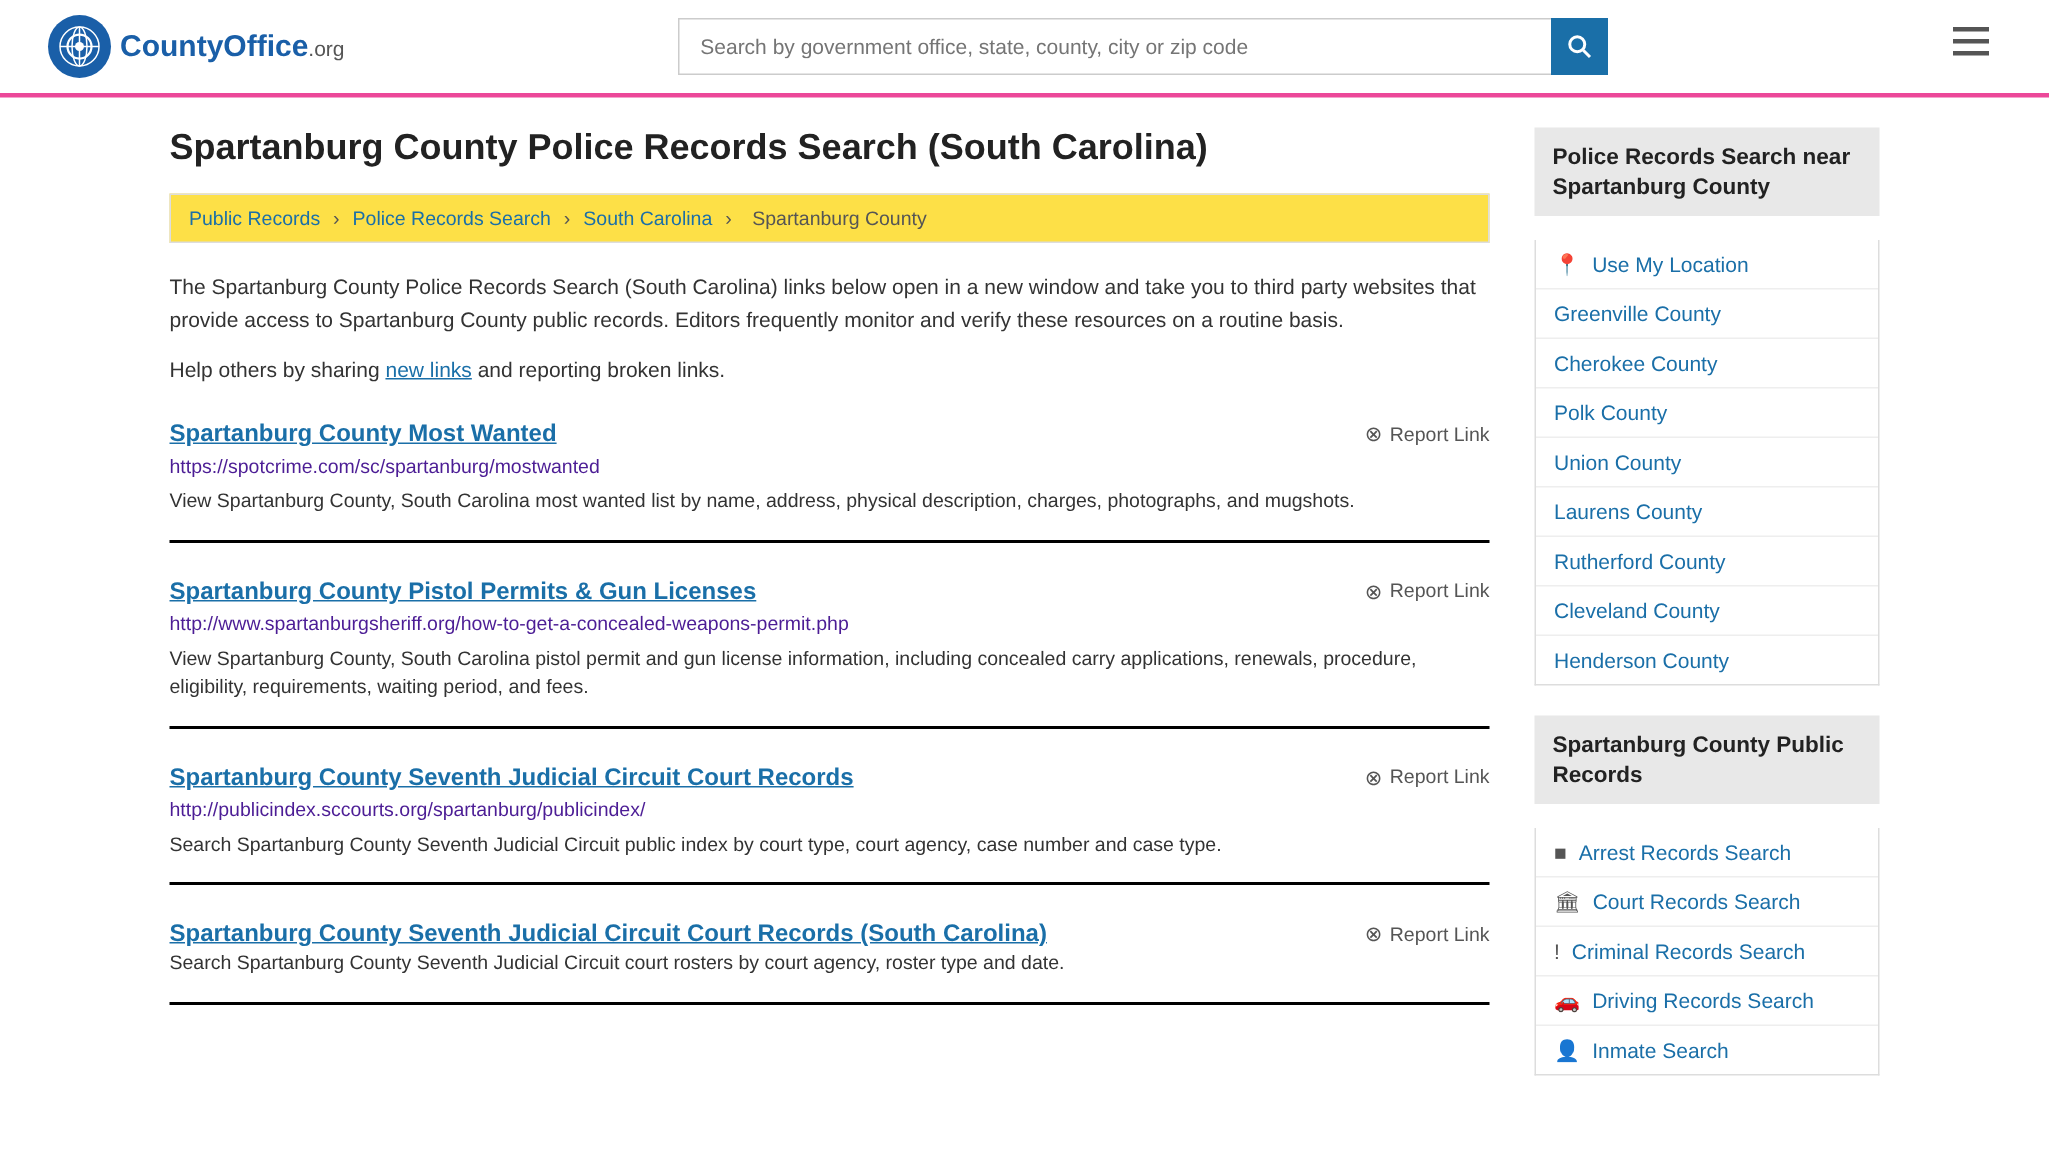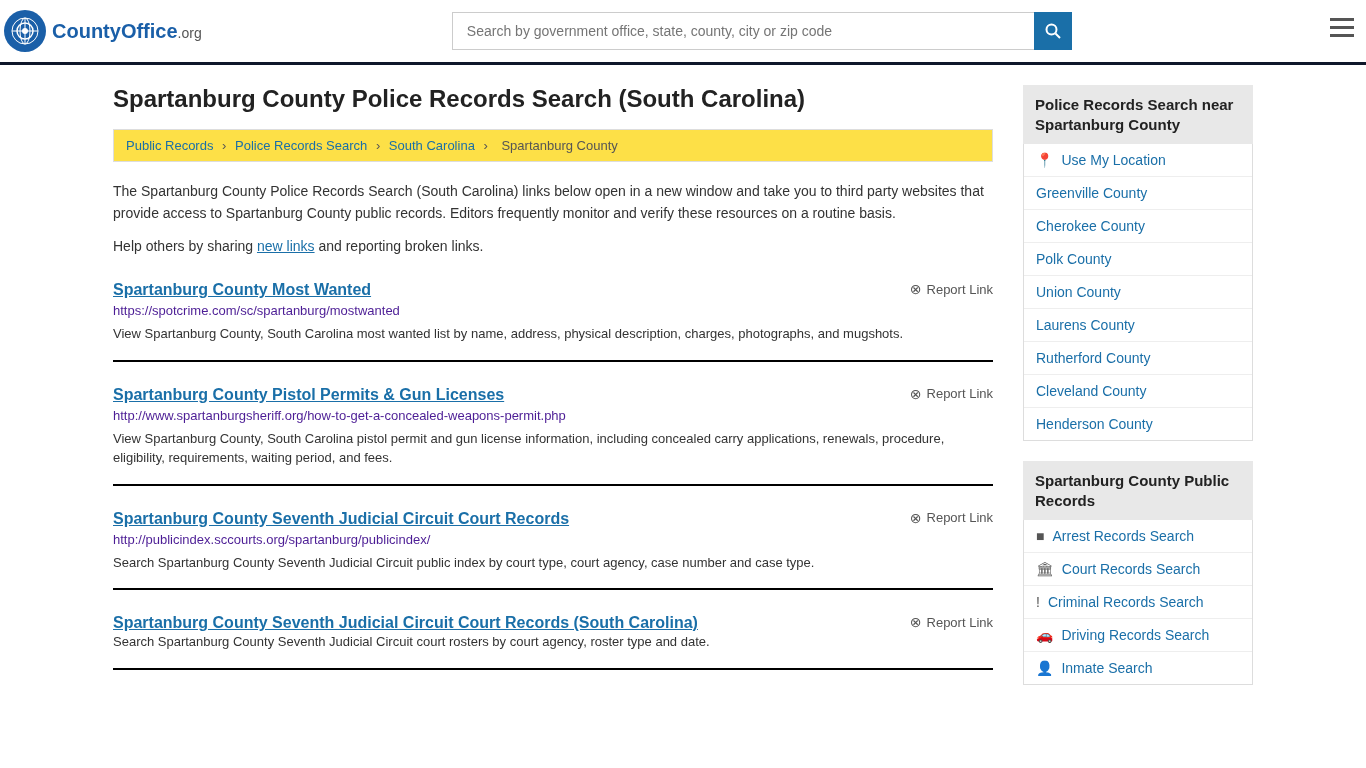"CountyOffice.org" .header { border-bottom: 3px solid #0f172a -> 3px solid #ec4899; padding: 10px 4px -> 10px 32px }
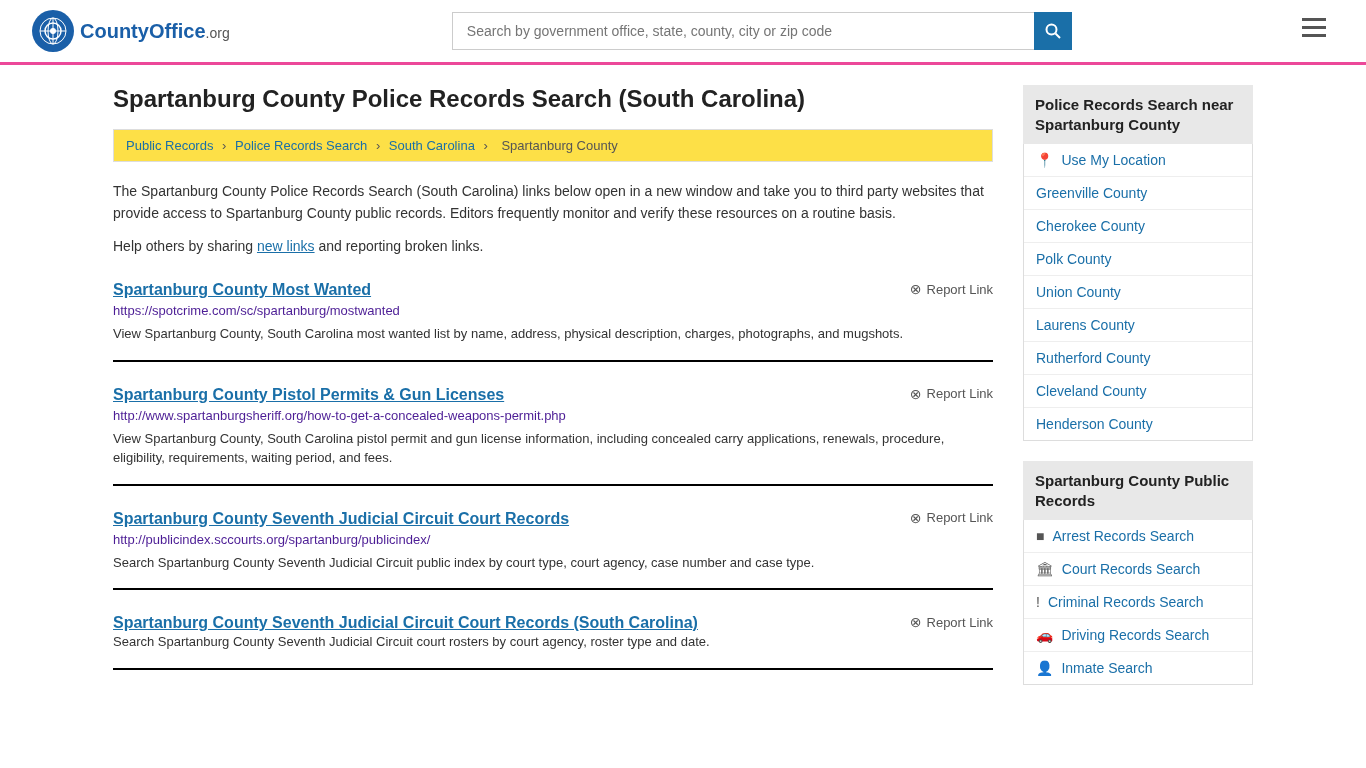"Police Records Search near Spartanburg" .sidebar-section-title { margin-bottom: 0 -> 16px }
